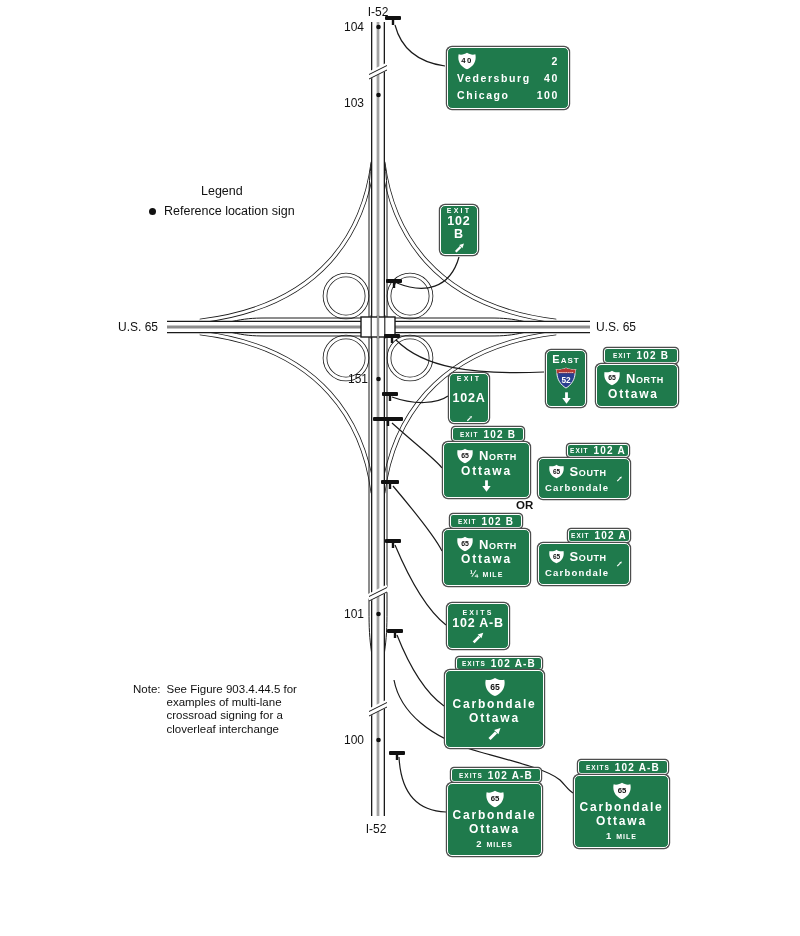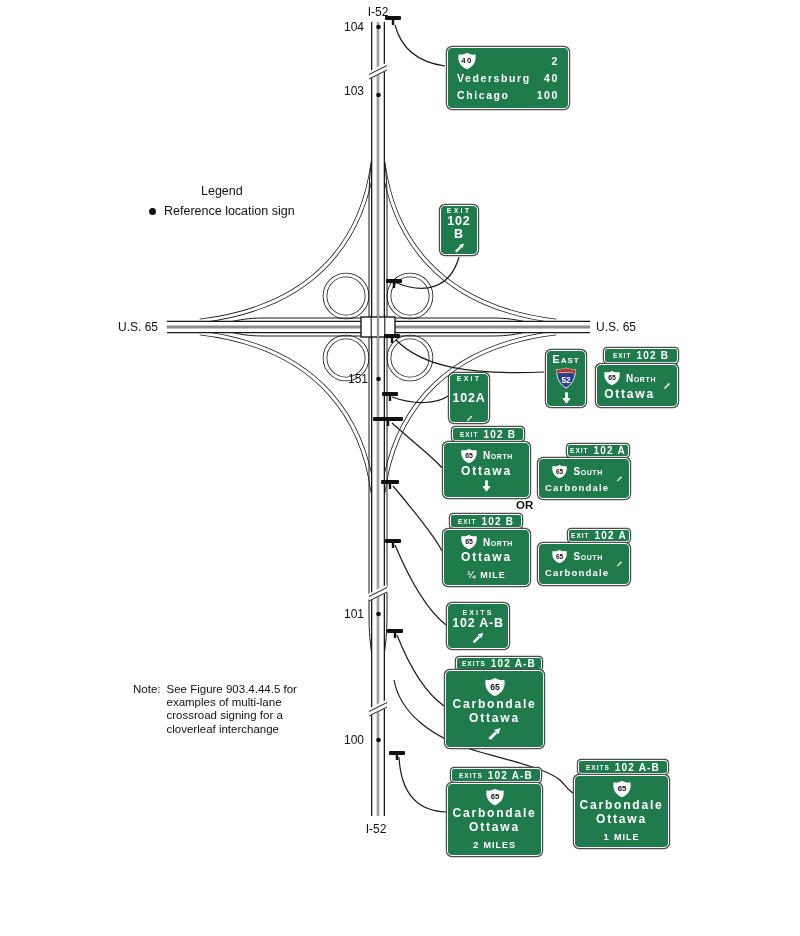"103" div.mile { top: 84px -> 96px }
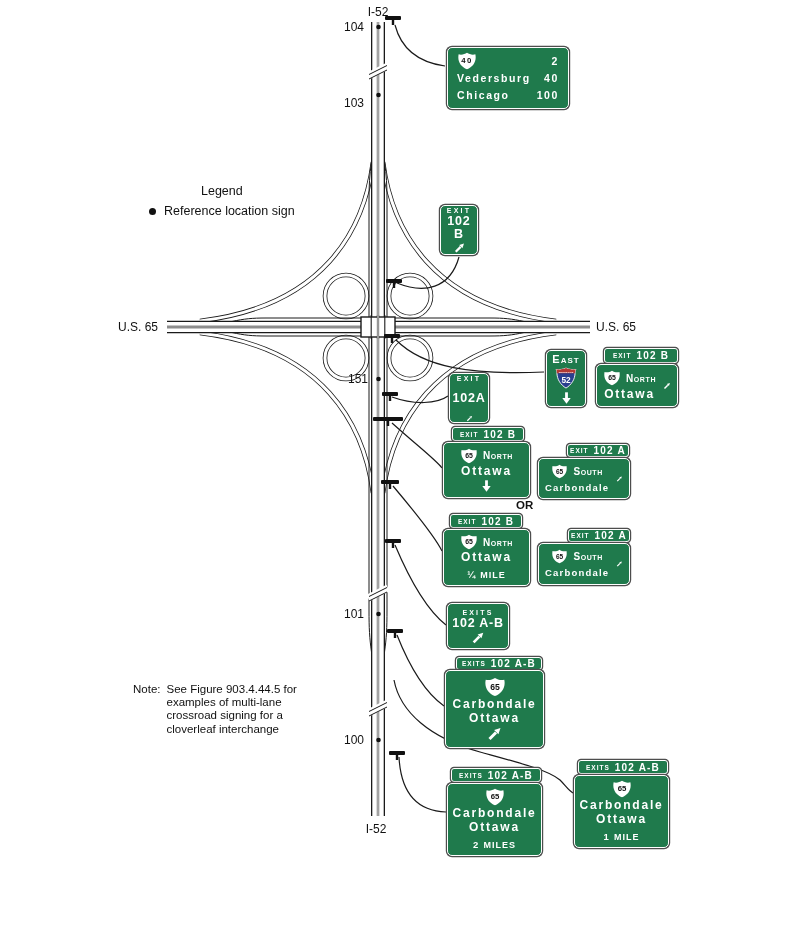"North" .dir { font-size: 10px -> 13px }
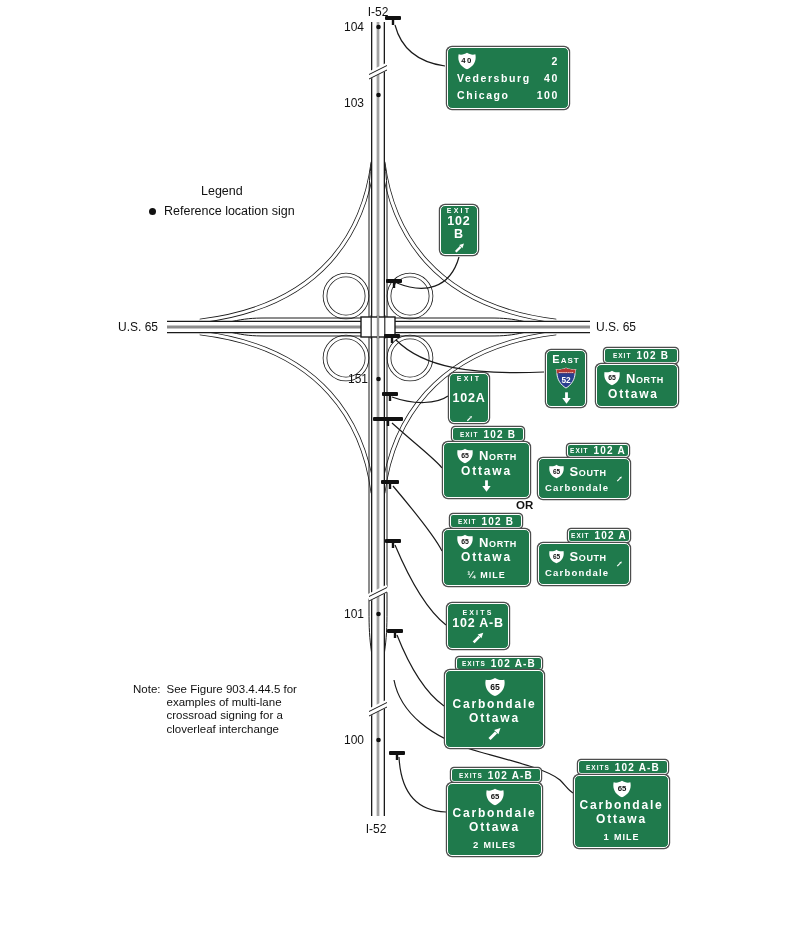"mile" .dist-unit { font-size: 13px -> 10px }
